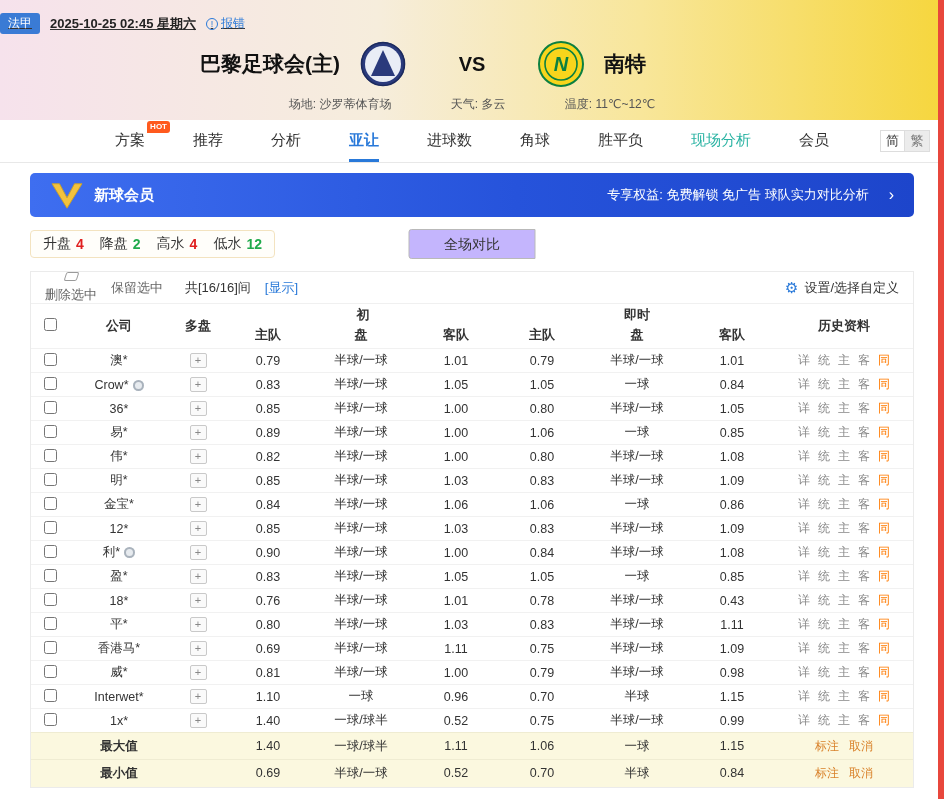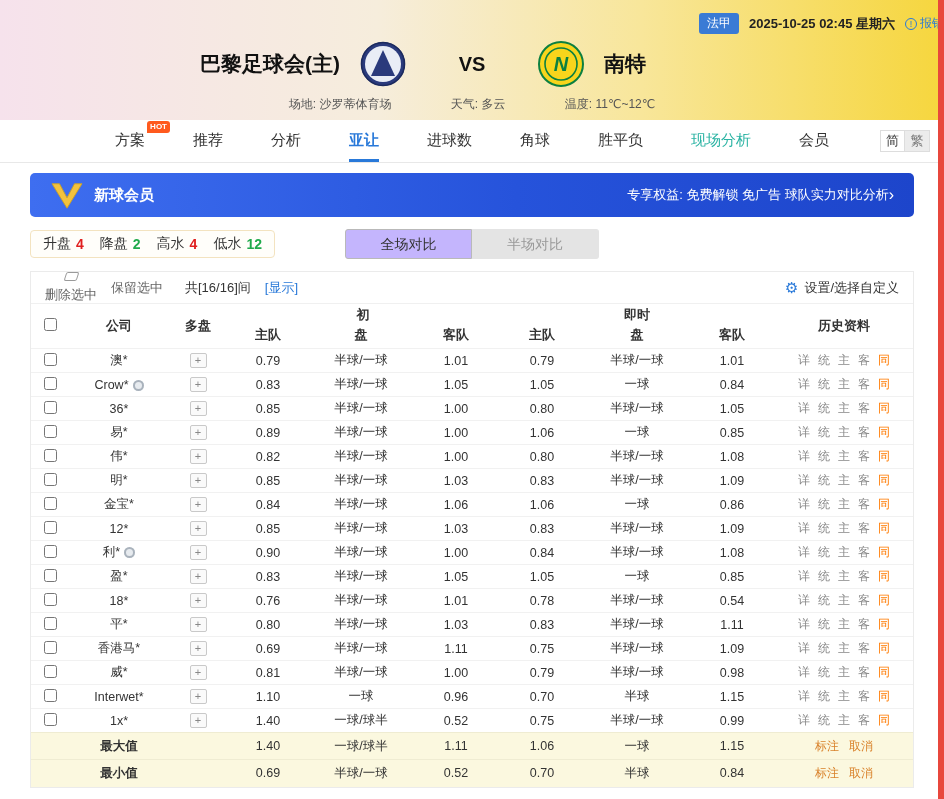"法甲" .info-row { justify-content: flex-end -> flex-start; text-decoration: none -> underline }
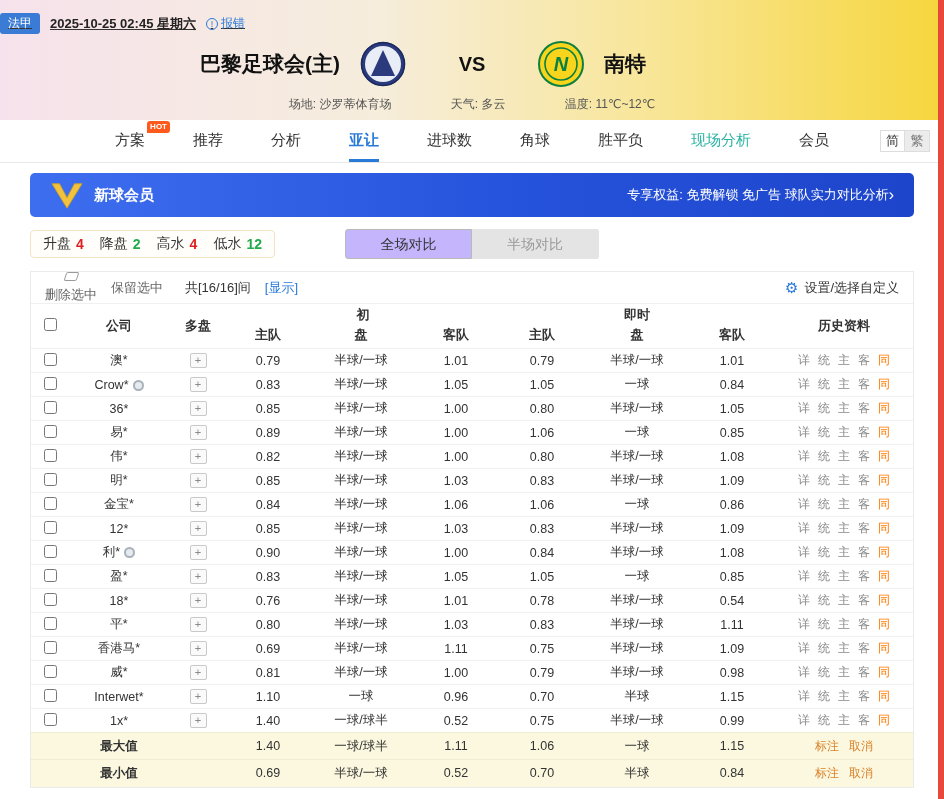"专享权益: 免费解锁 免广告 球队实力对比分析" .banner-right { gap: 0 -> 20px }
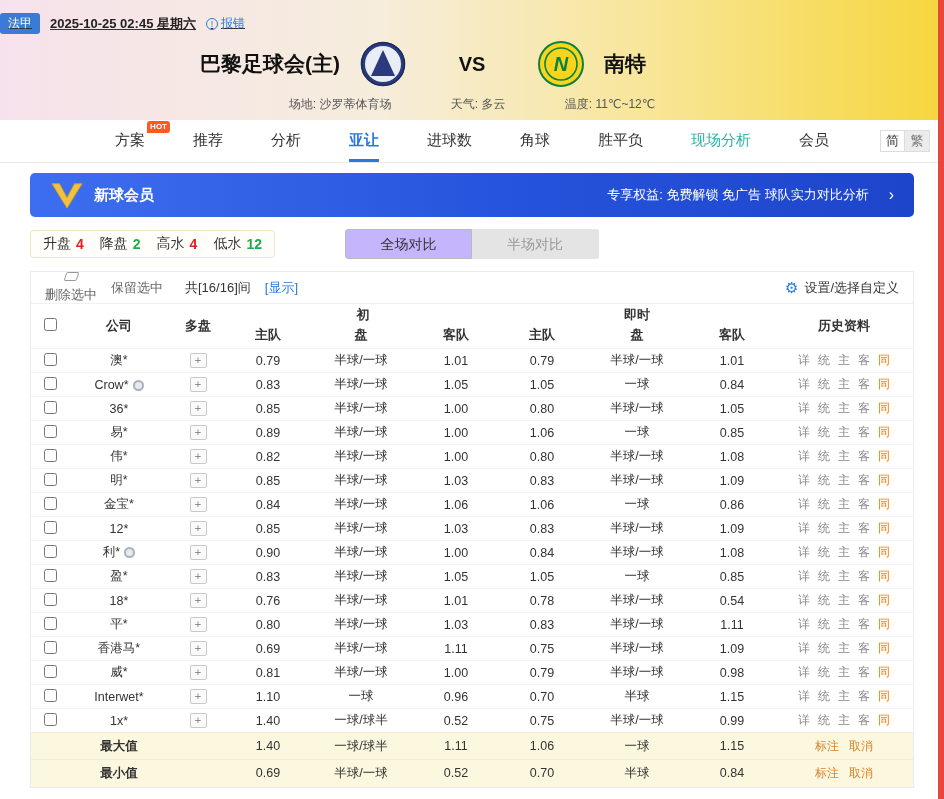"半场对比" div.toggle-btn { html: <div>半场对比</div> -> none }
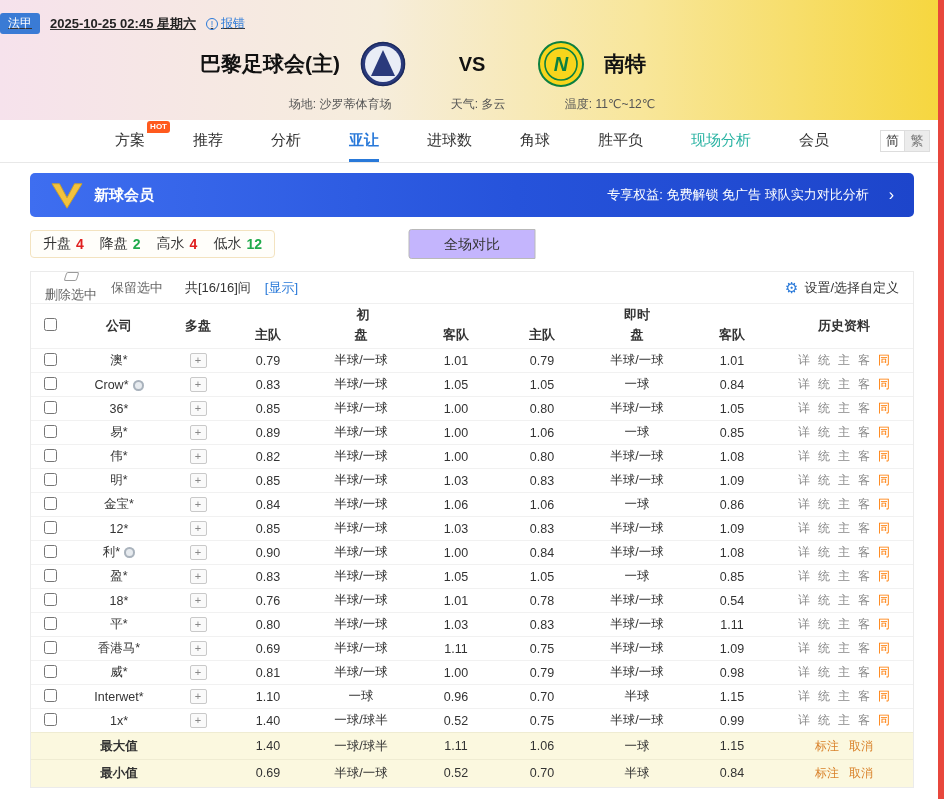"0.54" td.odds-cell { text: 0.54 -> 0.43 }
